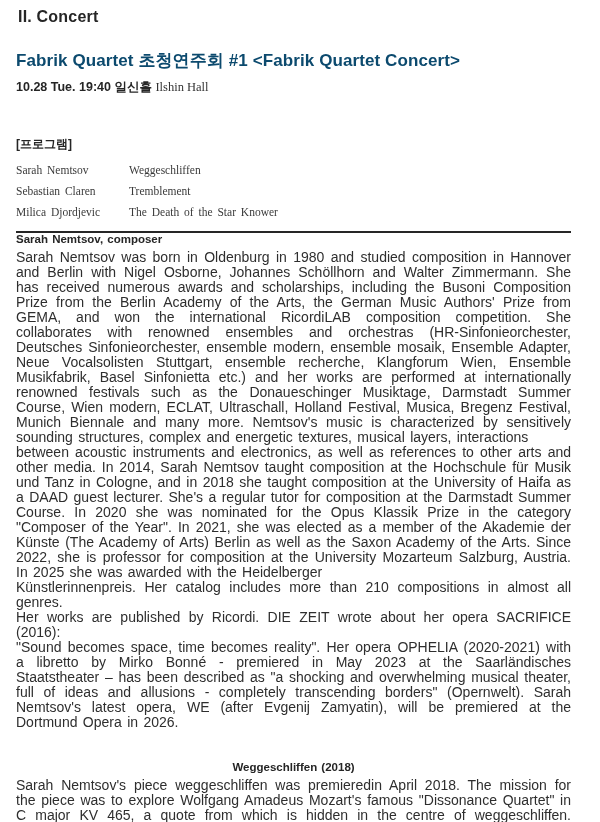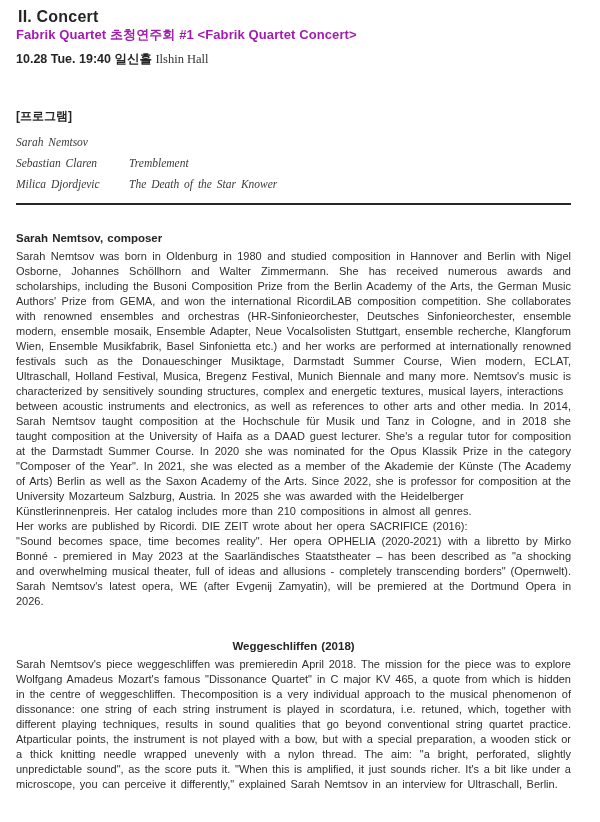"Fabrik Quartet 초청연주회 #1 <Fabrik" .event-title { color: #a21caf -> #0c4a6e; font-size: 13px -> 17px; margin-top: 0 -> 23px }
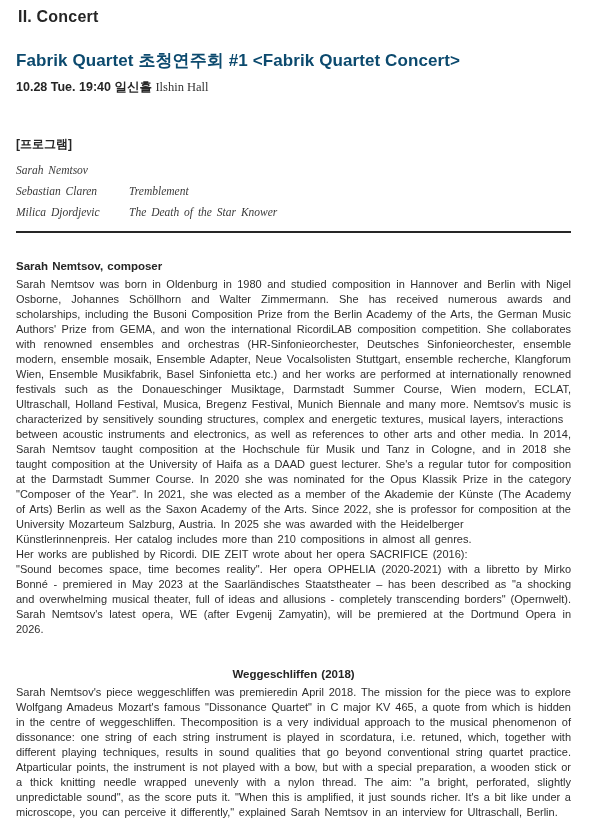"Sarah Nemtsov" .program-table { font-style: italic -> none }
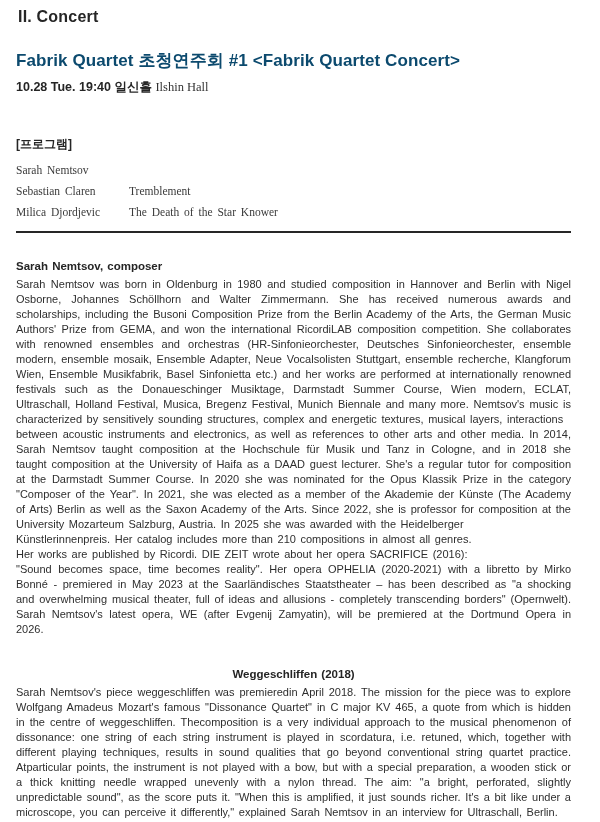"Weggeschliffen" span.program-work { html: none -> <span>Weggeschliffen</span> }
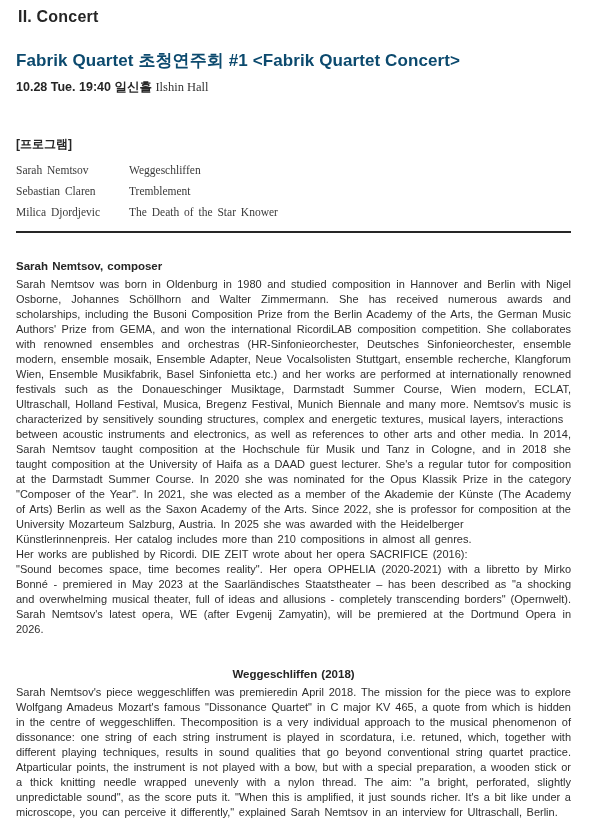"Sarah Nemtsov, composer" .section-heading { margin-top: 27px -> none }
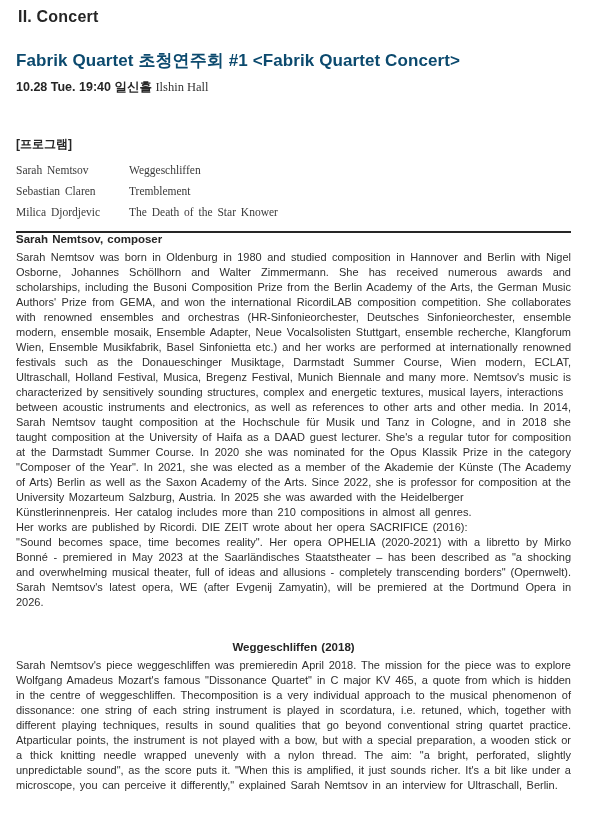"Sarah Nemtsov was born in" .bodytext p { font-size: 11px -> 14px }
